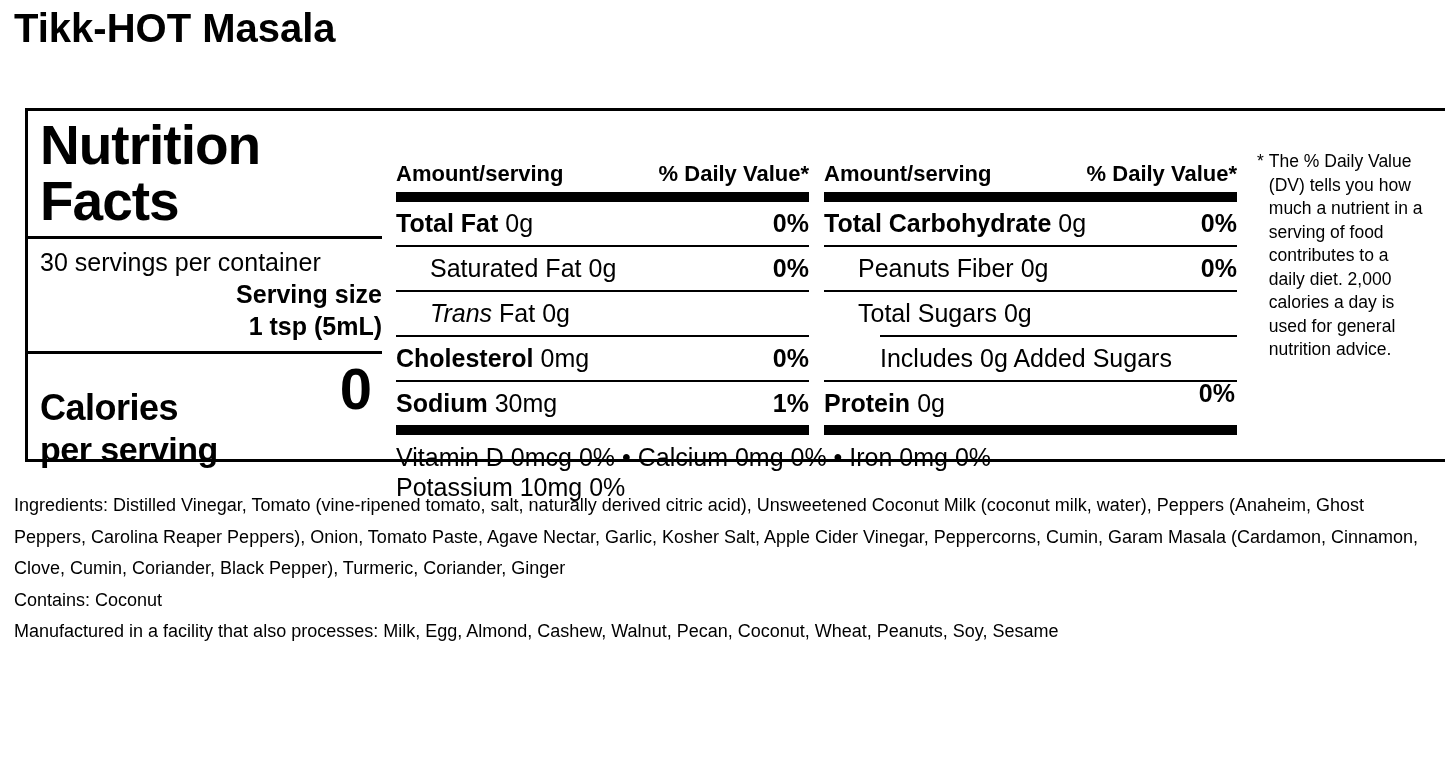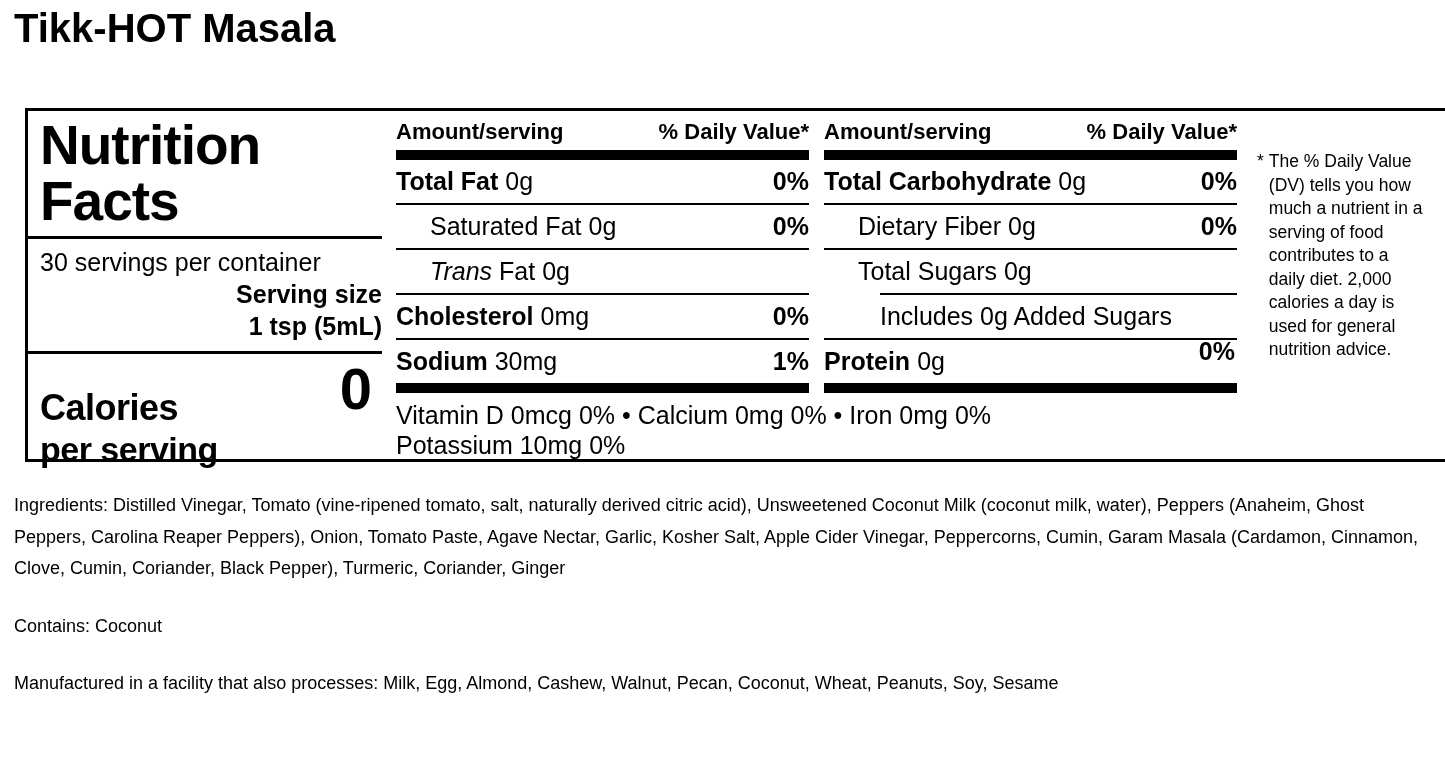"Amount/serving" .col-head { margin-top: none -> 42px }
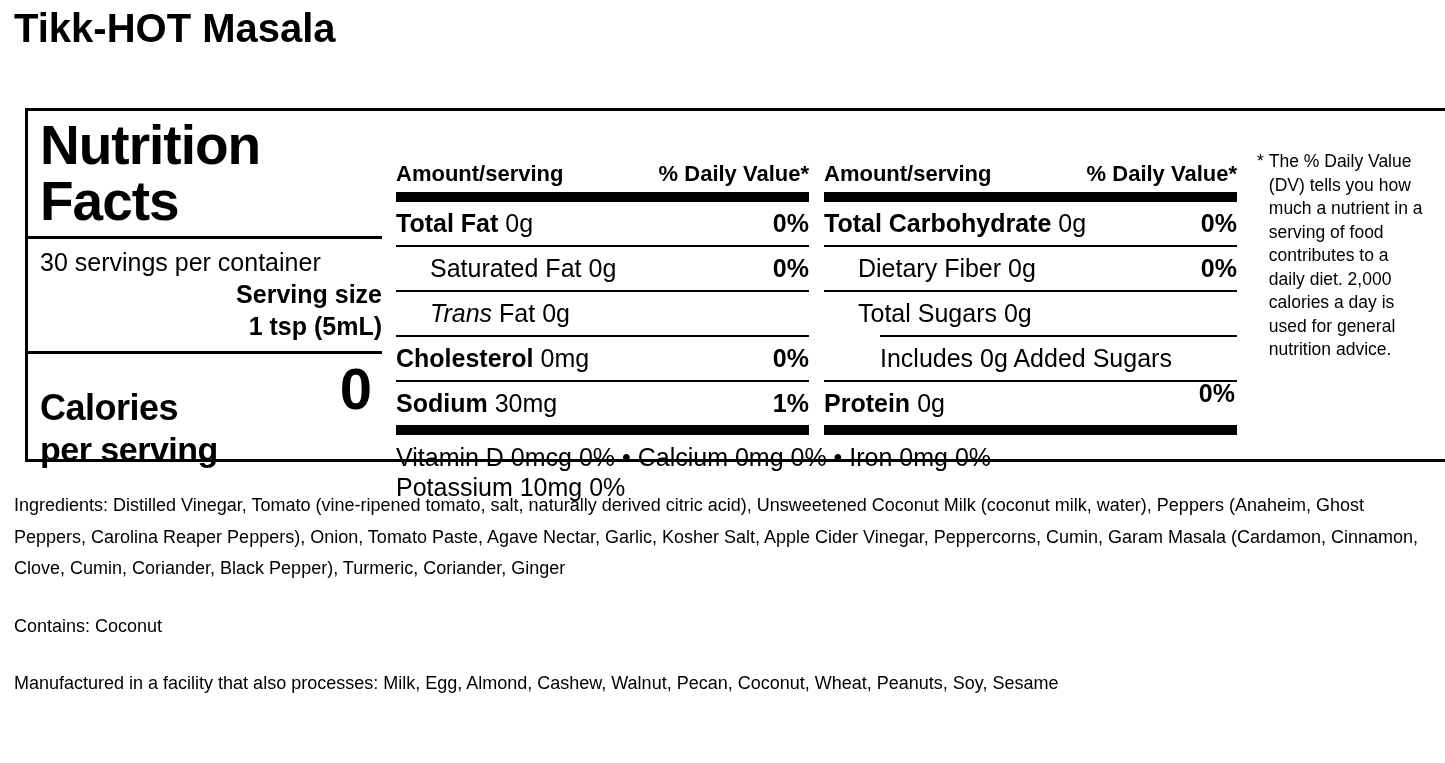"Dietary Fiber" span { text: Dietary -> Peanuts }
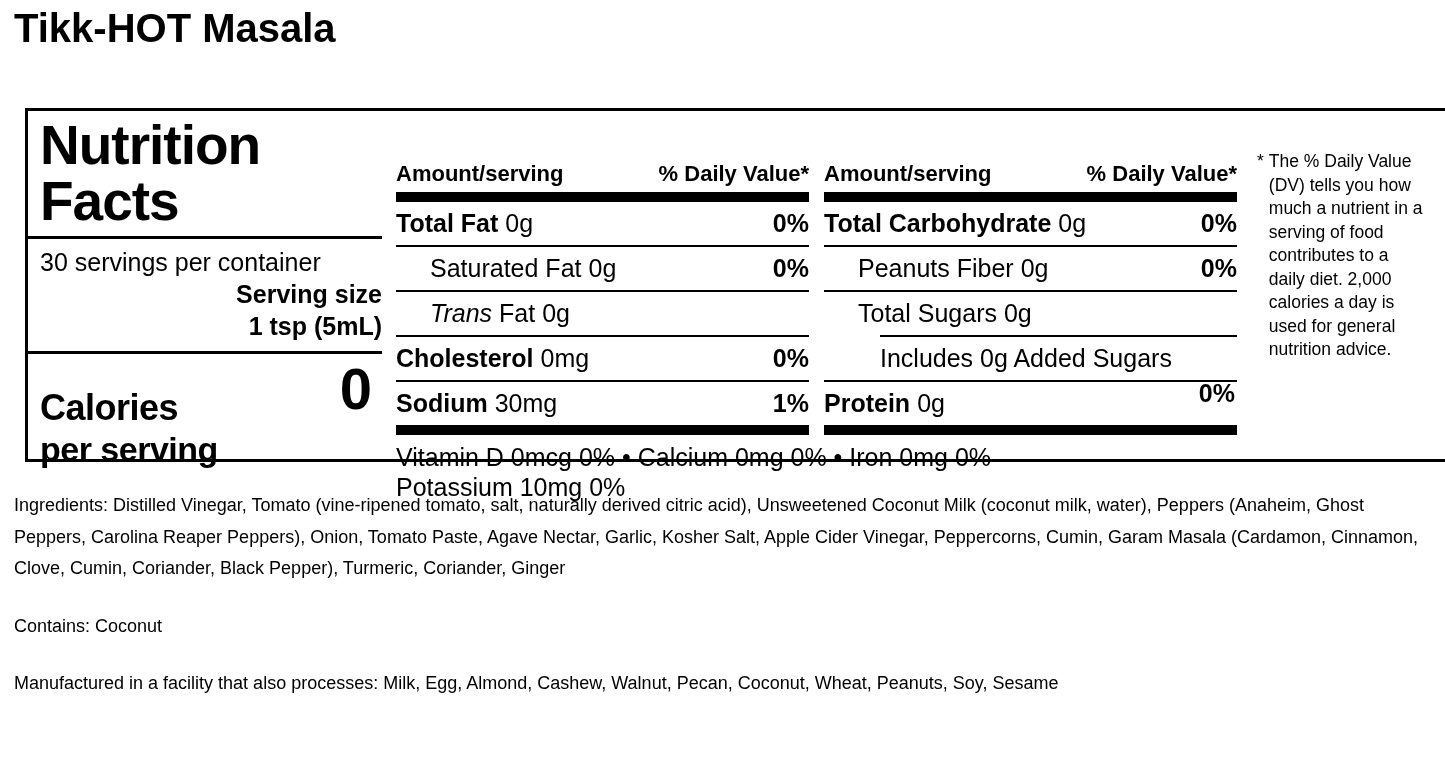"Contains: Coconut" .bottom-text p + p { margin-top: 26px -> none }
